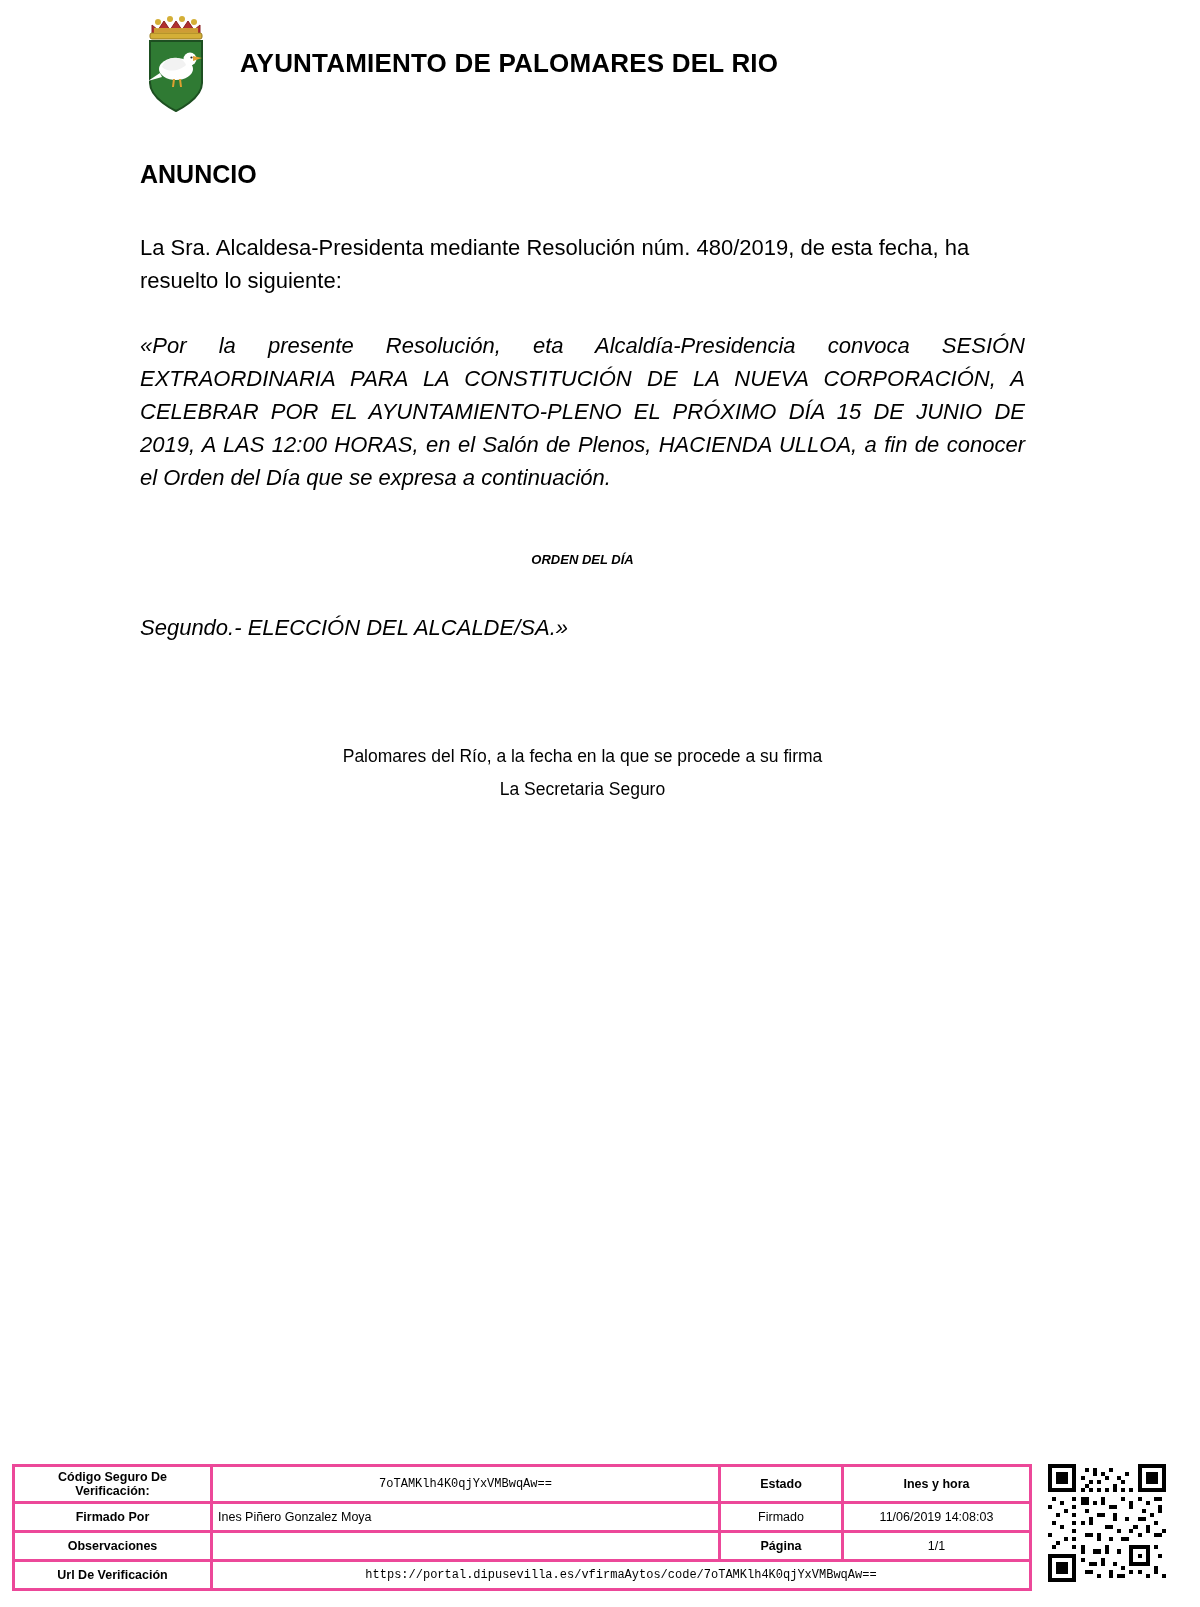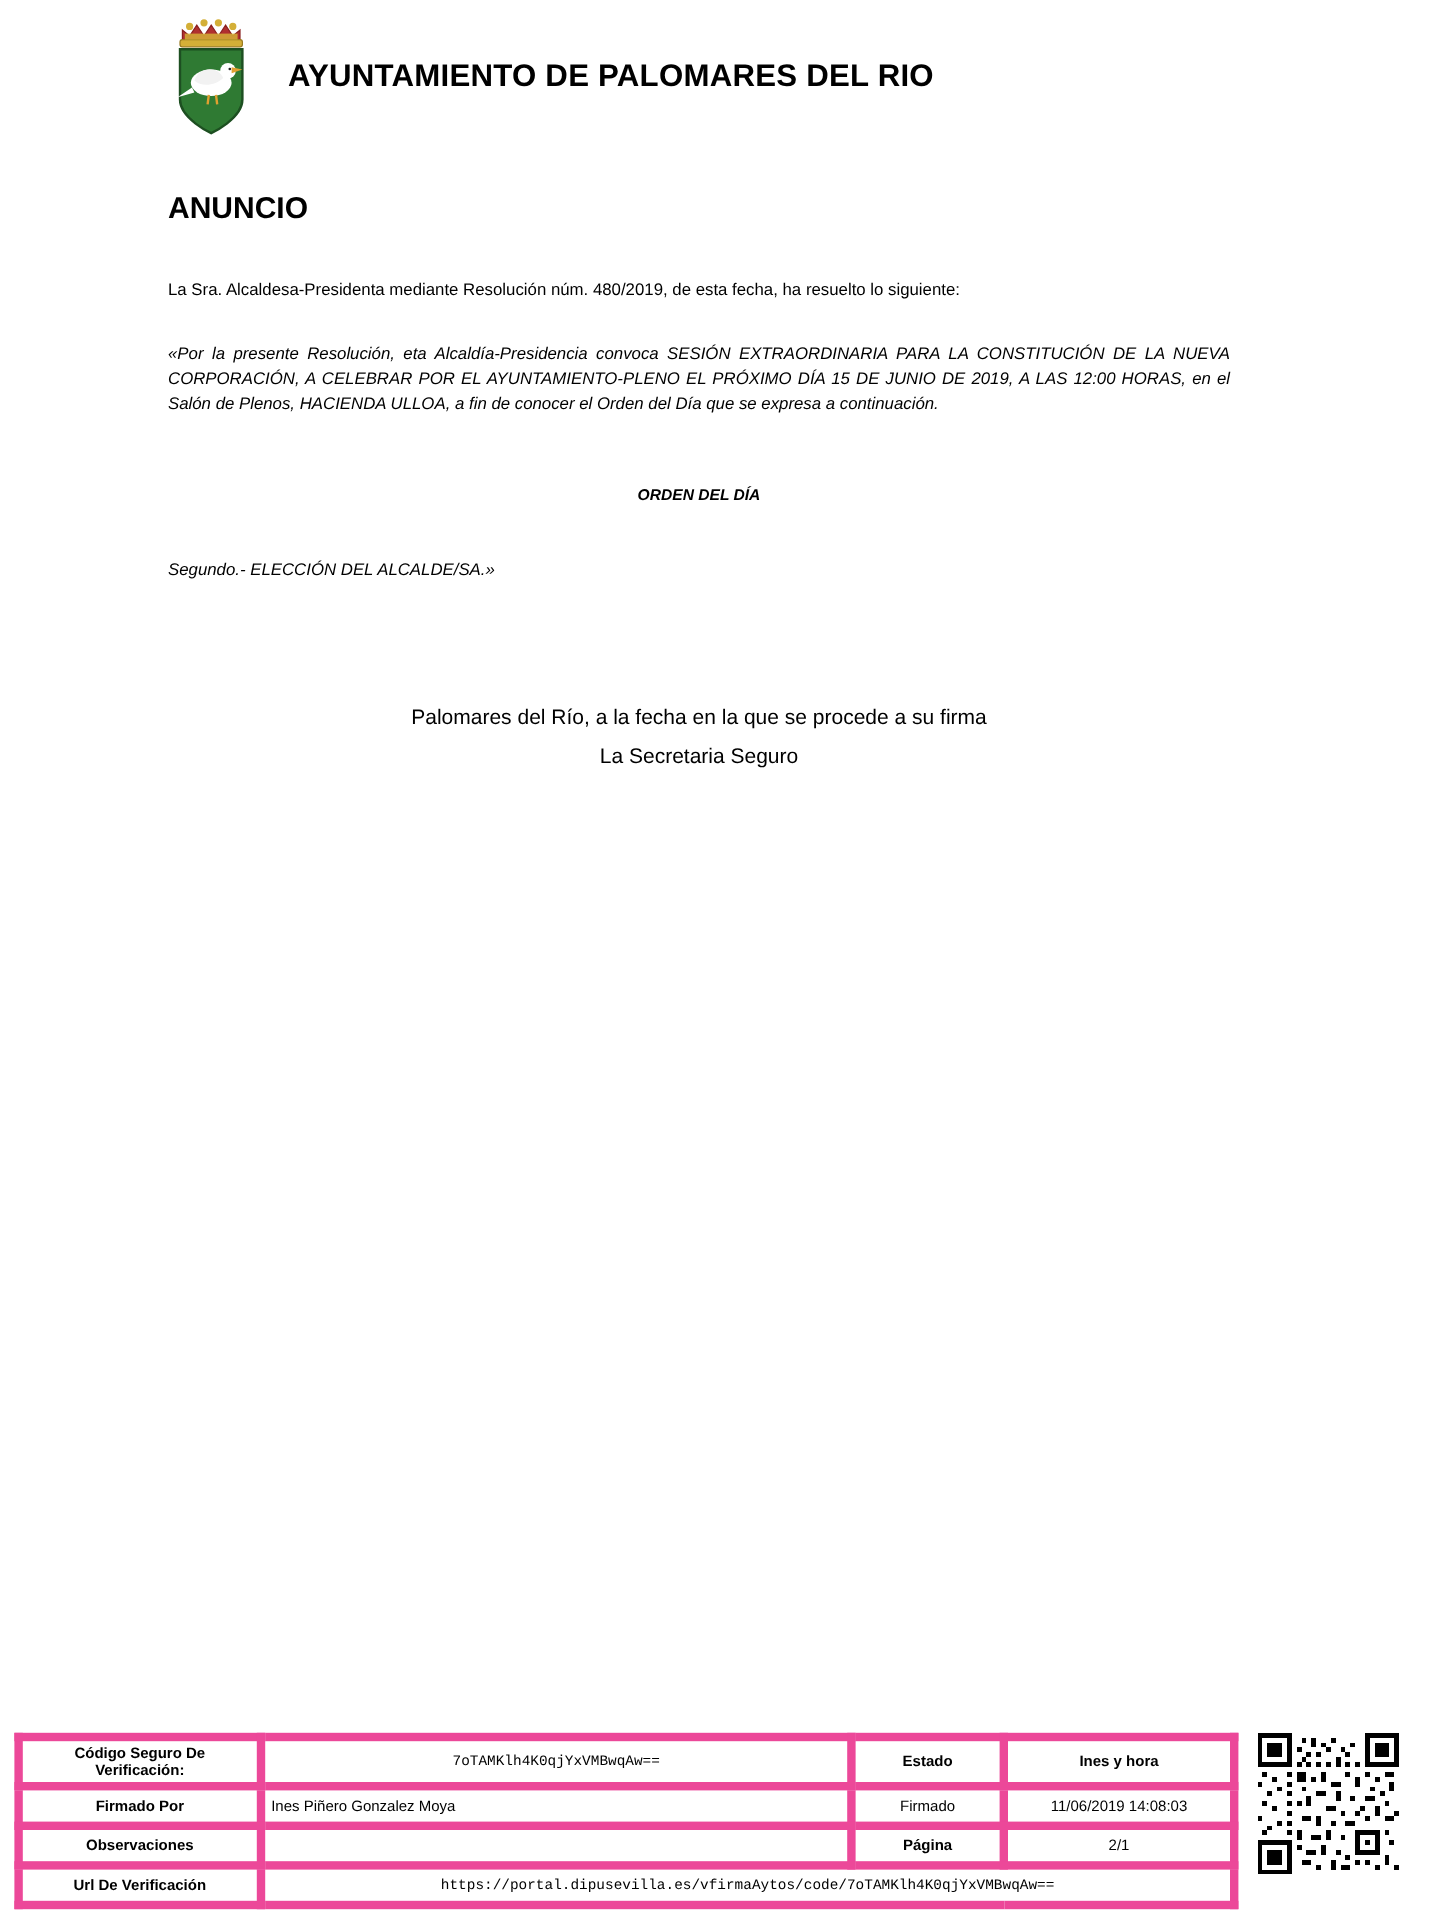"La Sra. Alcaldesa-Presidenta mediante" .para { font-size: 14px -> 22px }
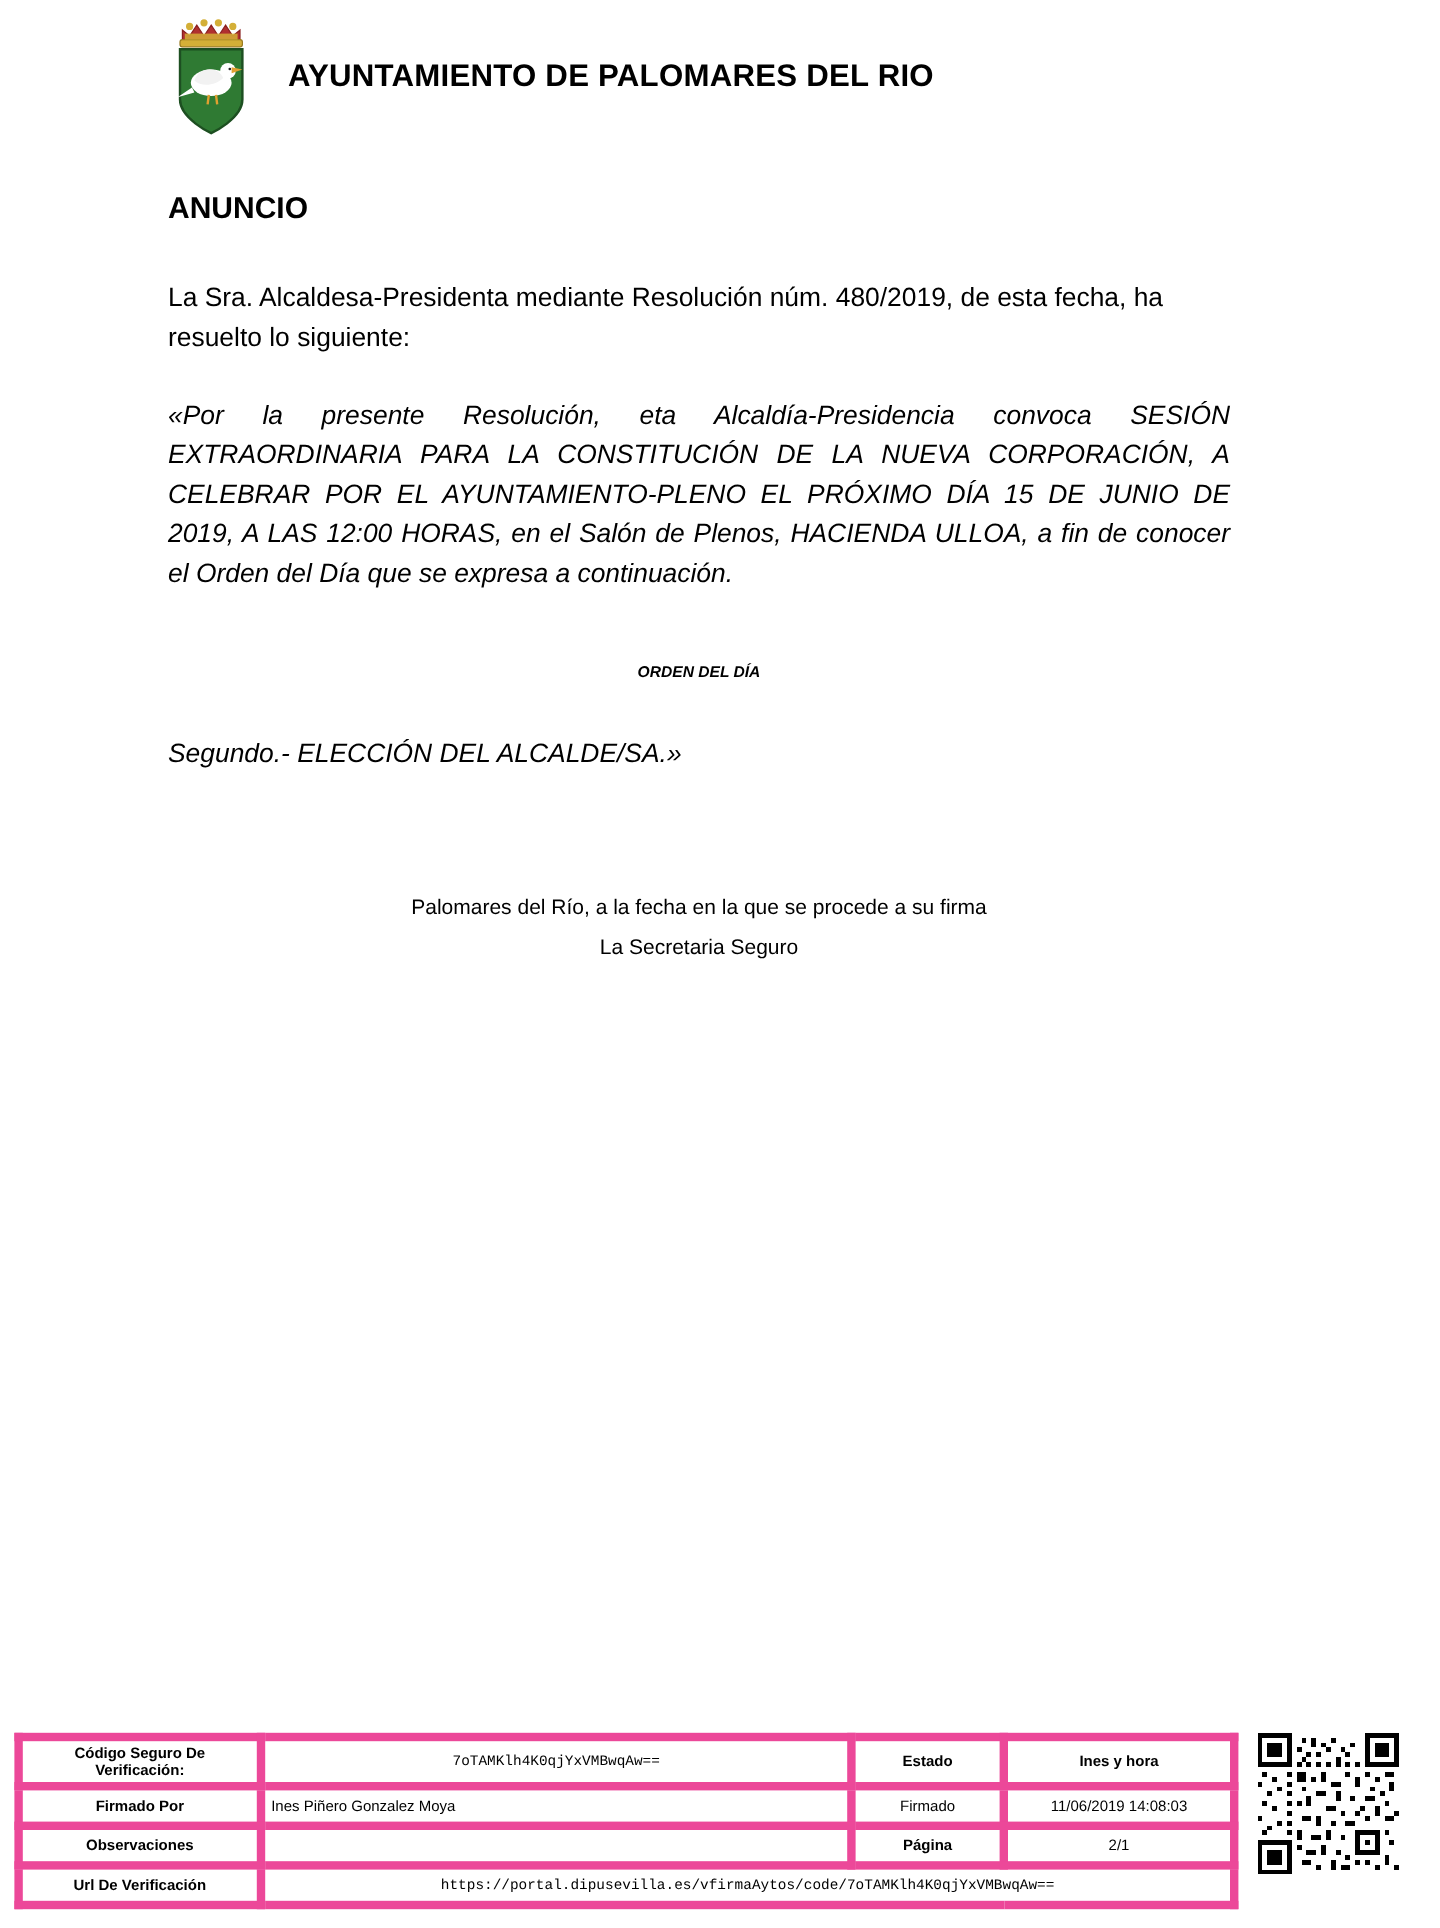"Código Seguro De Verificación:" table.verif td { border: 7px solid #ec4899 -> 3px solid #ec4899 }
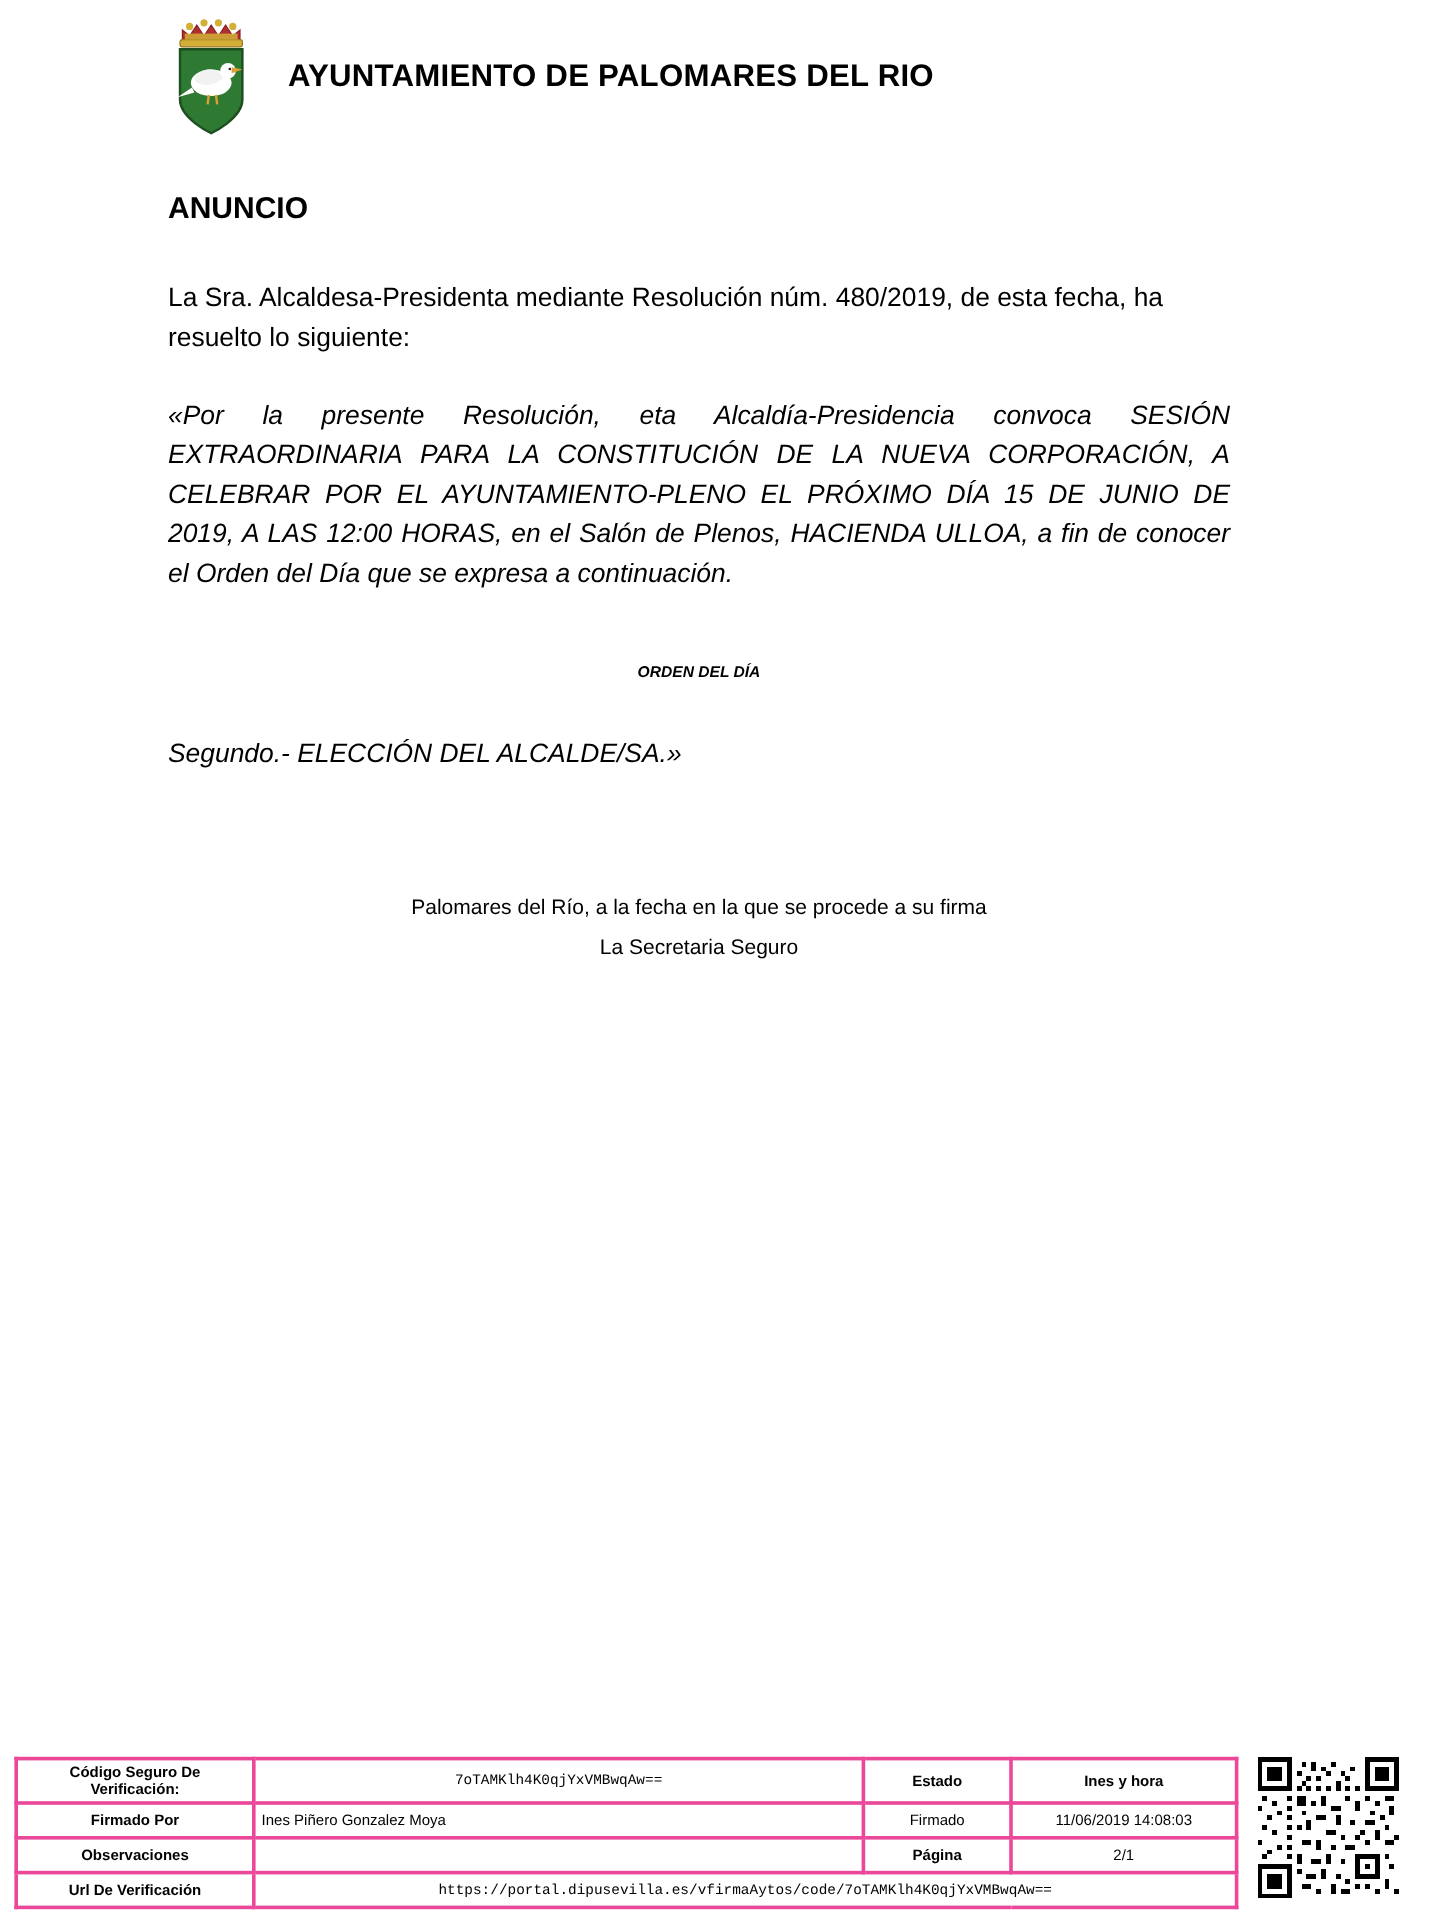"2/1" td.val-center { text: 2/1 -> 1/1 }
